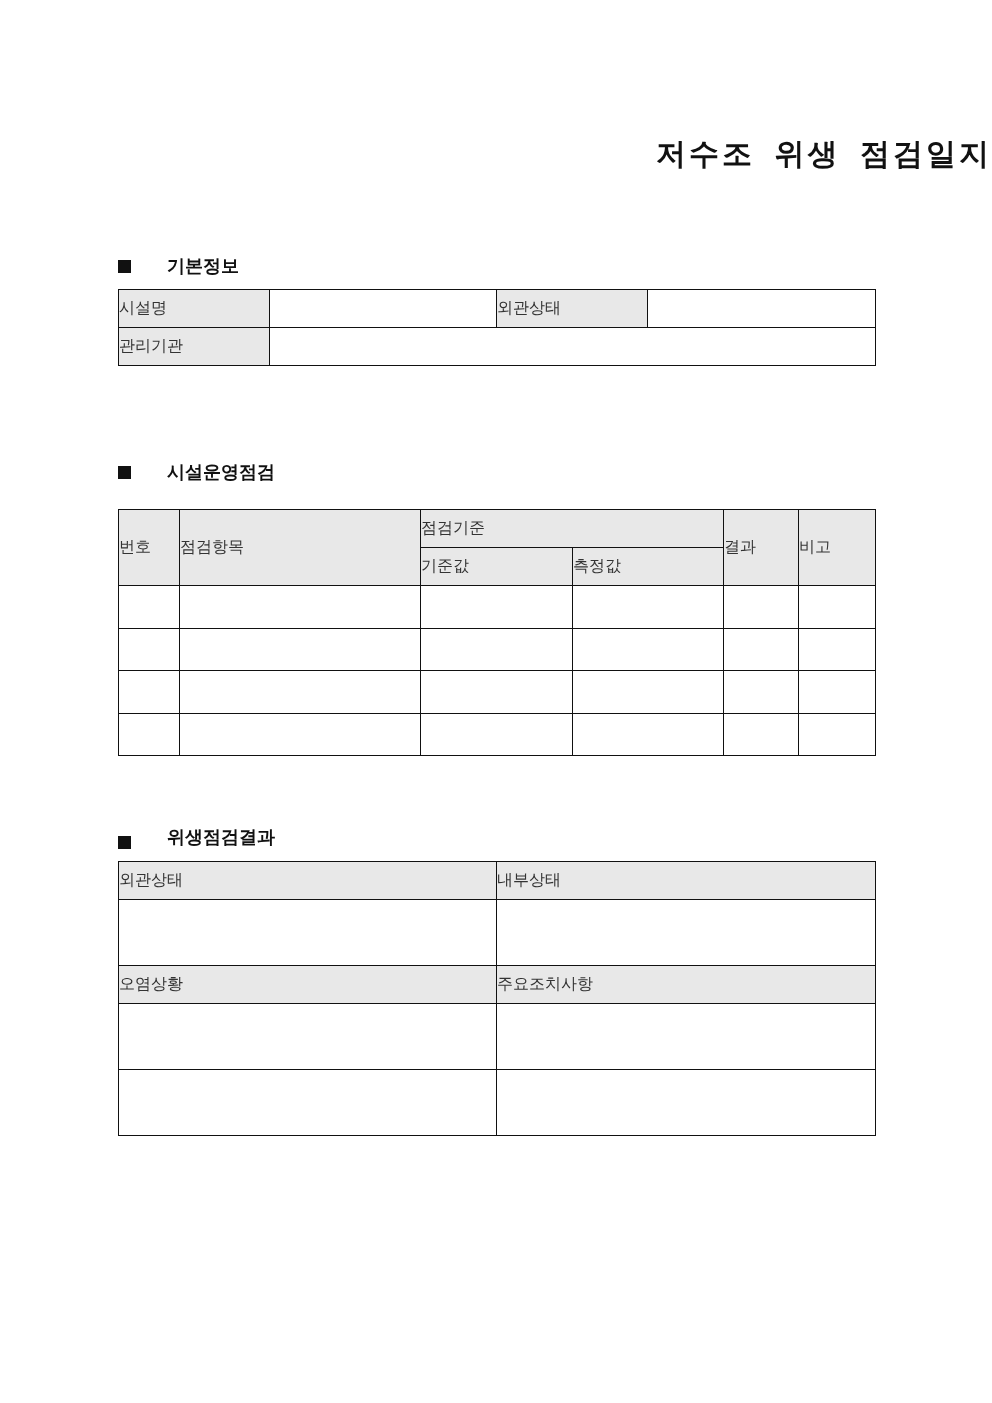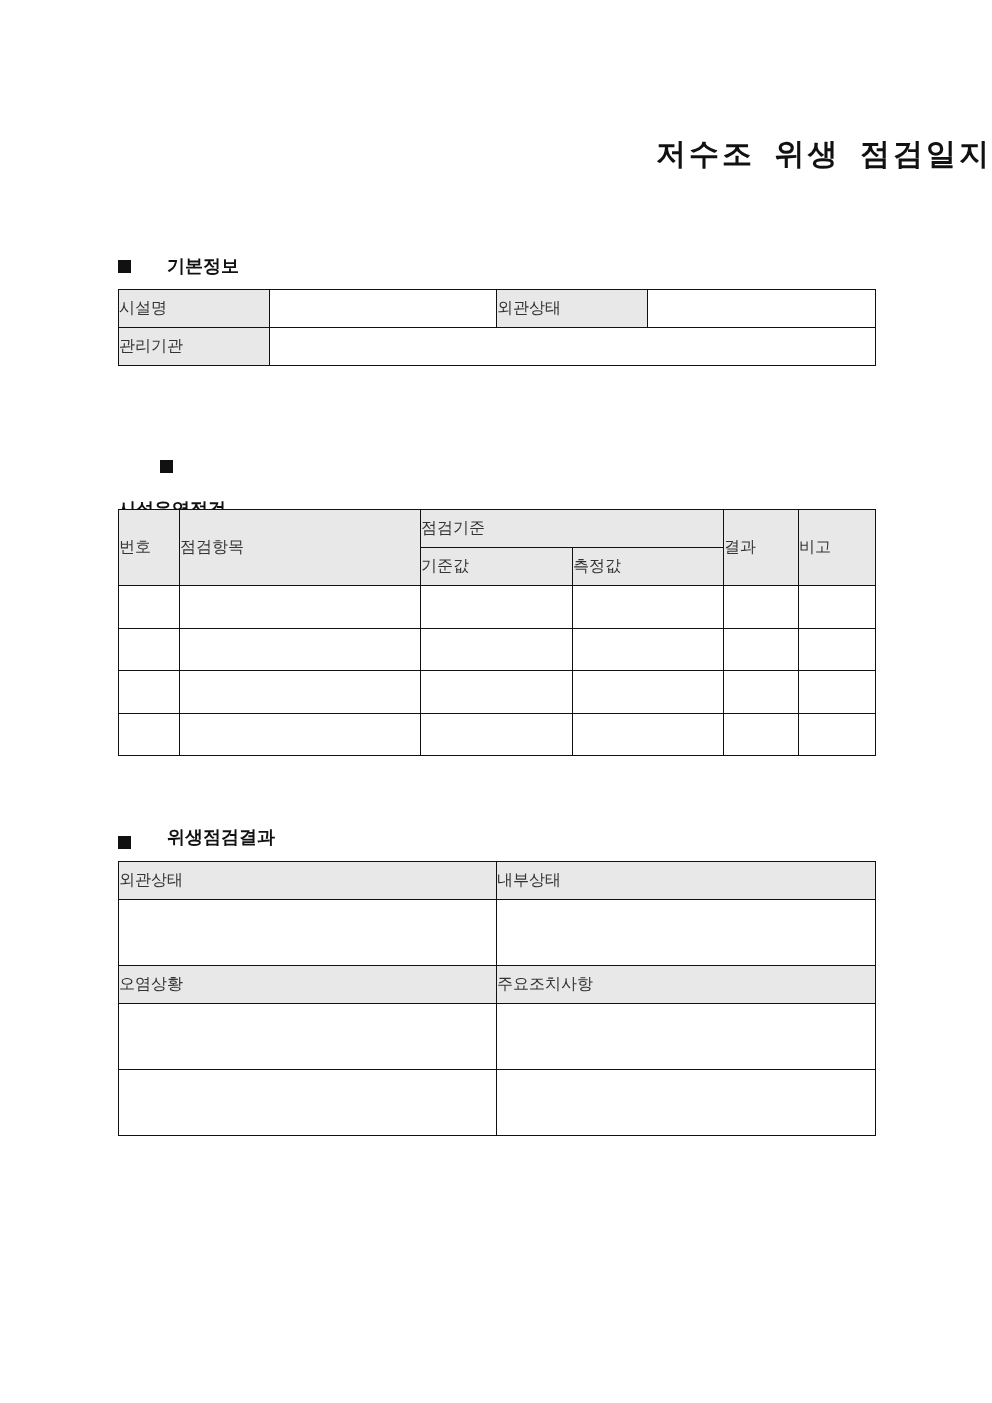"시설운영점검" div.section-heading { flex-direction: column -> none }
